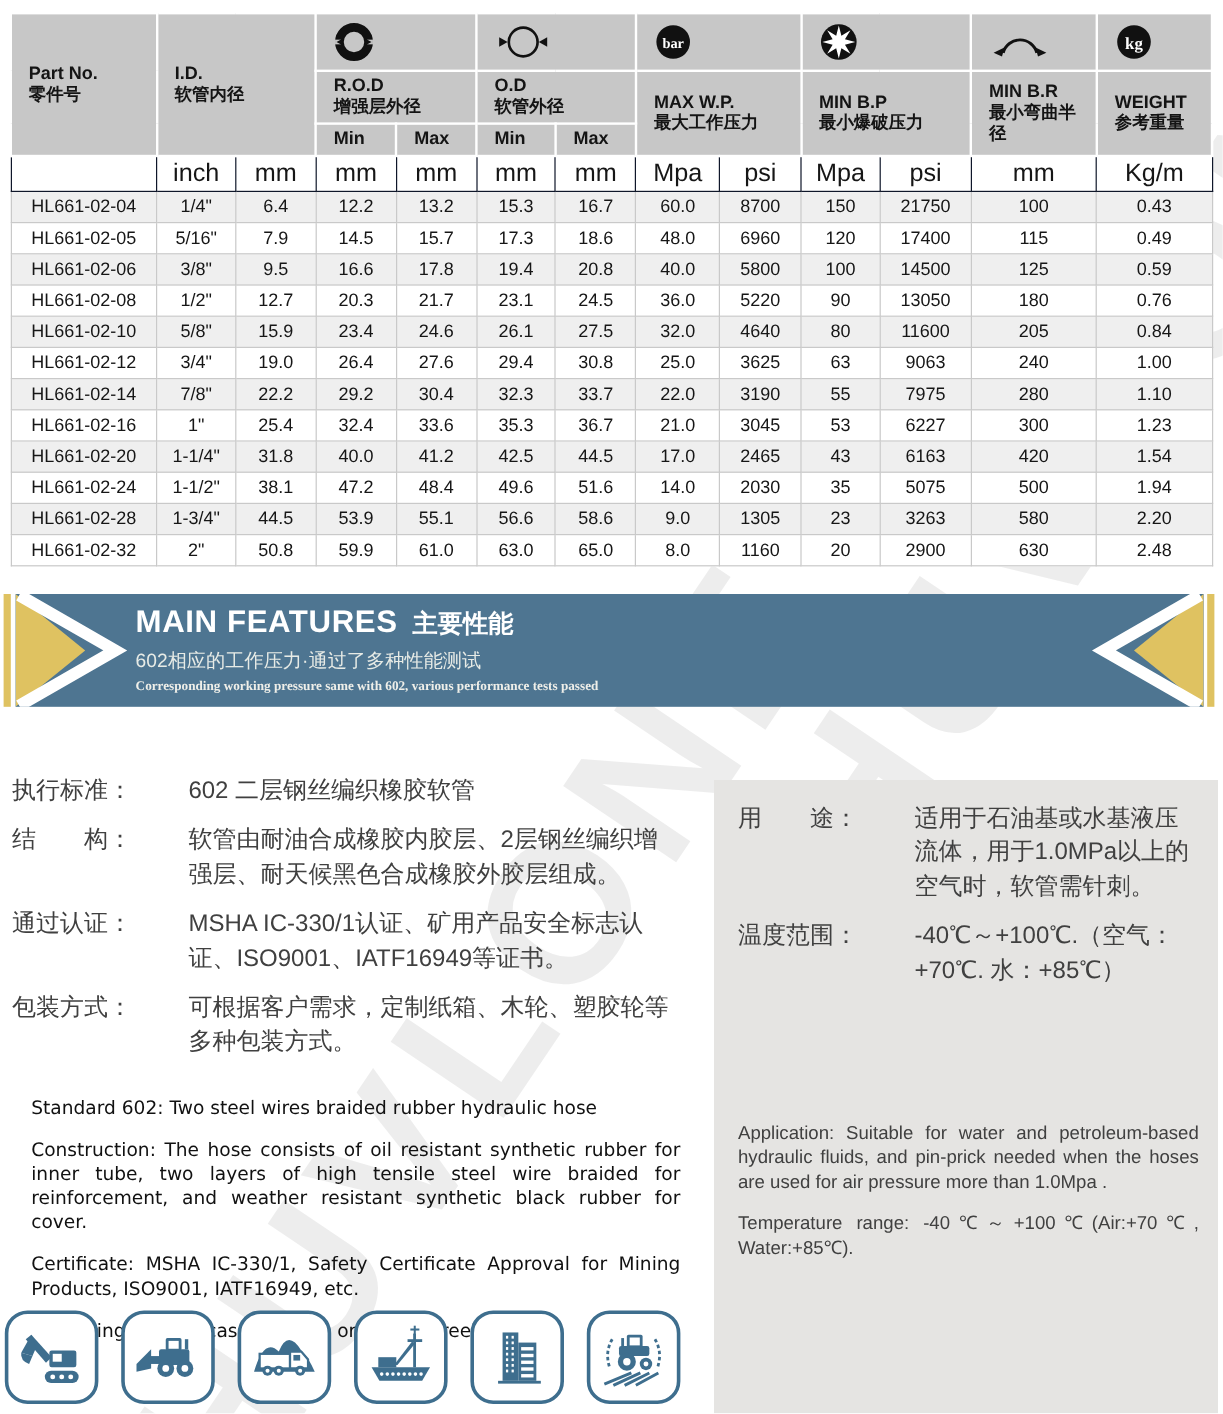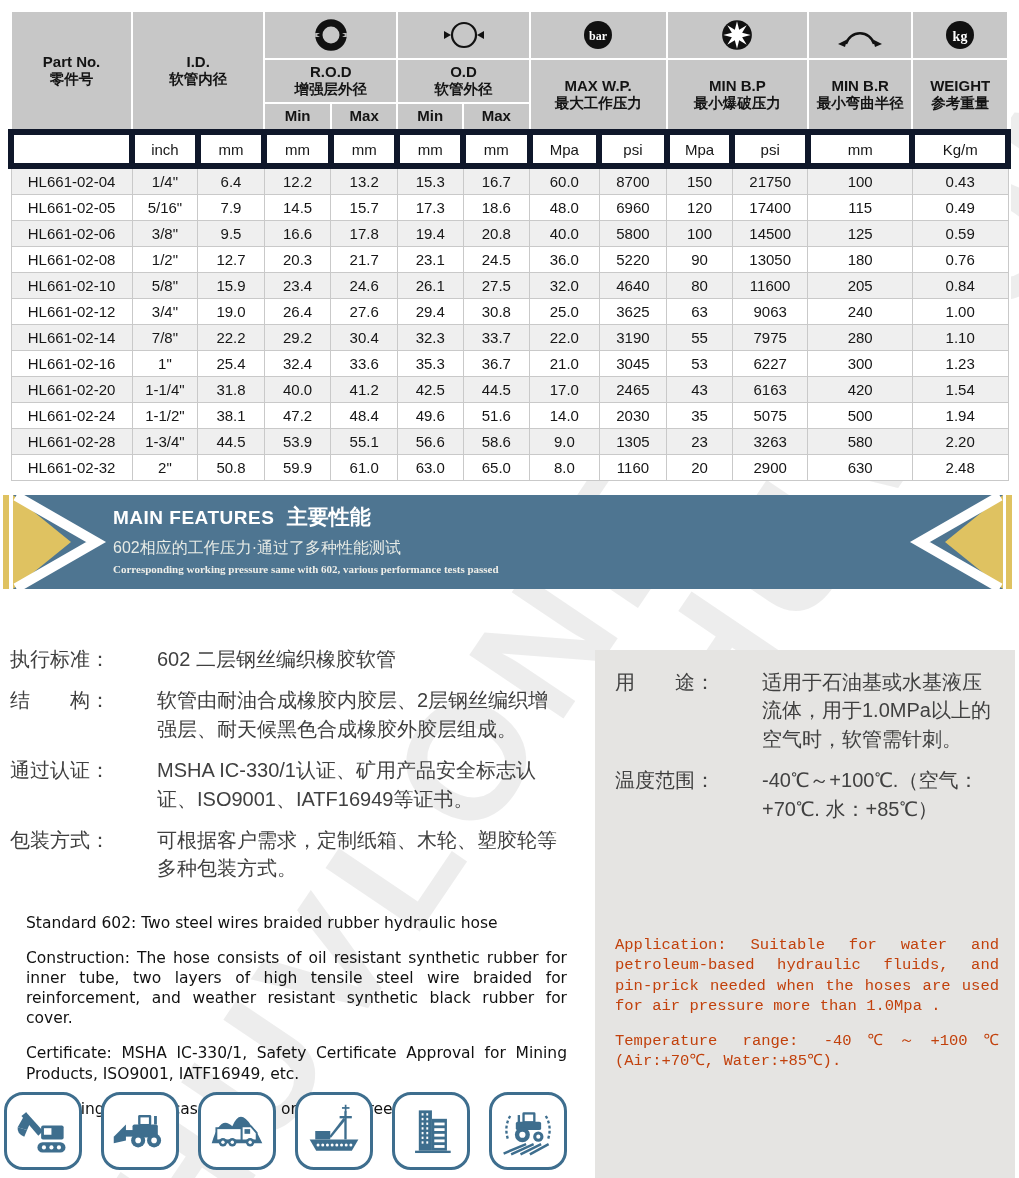"bar" table.spec th { padding: 1px 2px -> 1px 14px; text-align: center -> left }
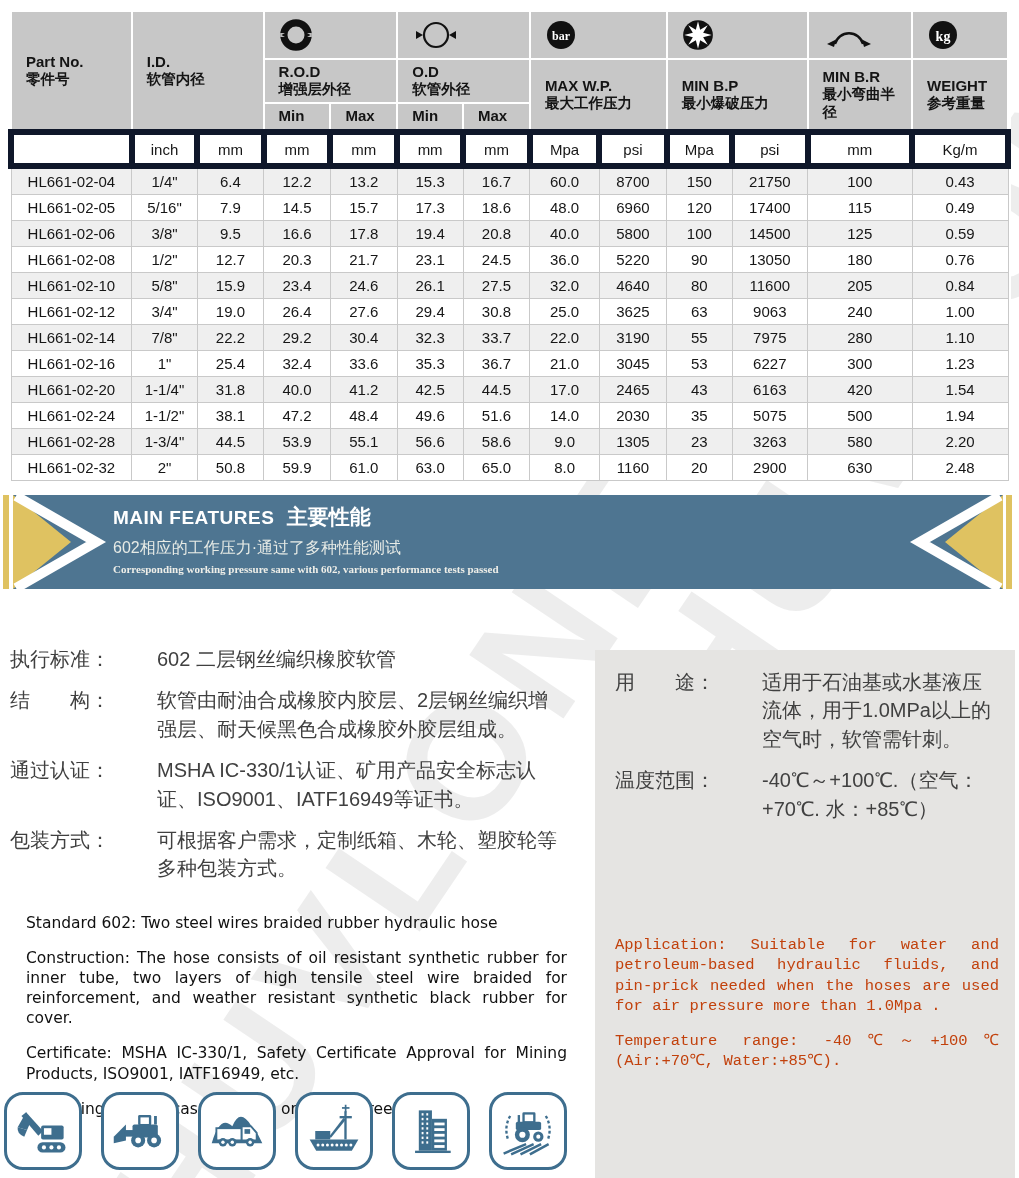"inch" table.spec .r-units td { border: 6px solid #0f172a -> 1px solid #0f172a; font-size: 15px -> 21px }
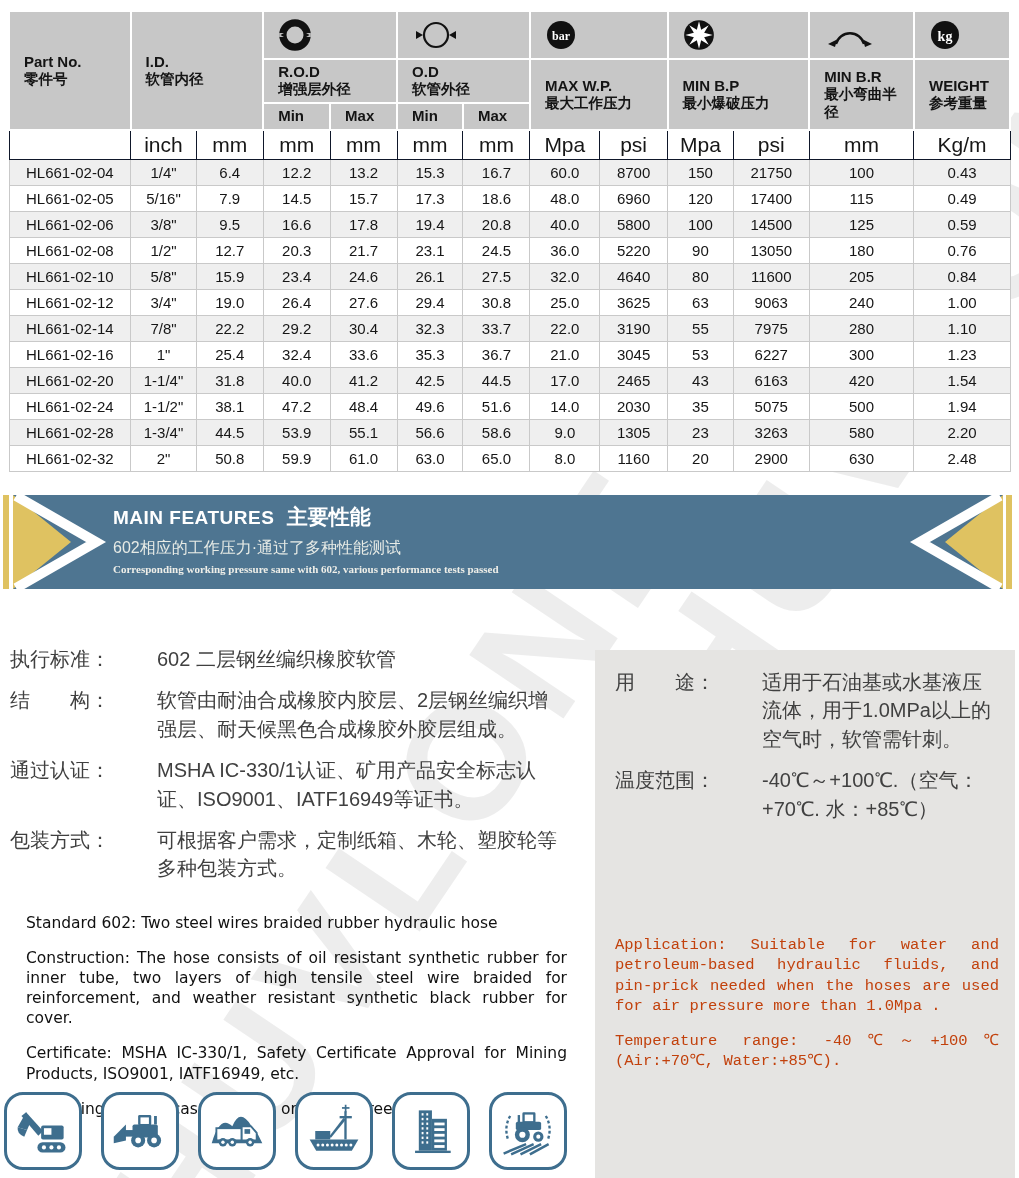"MAIN FEATURES" .bt-title .en { font-size: 19px -> 26px }
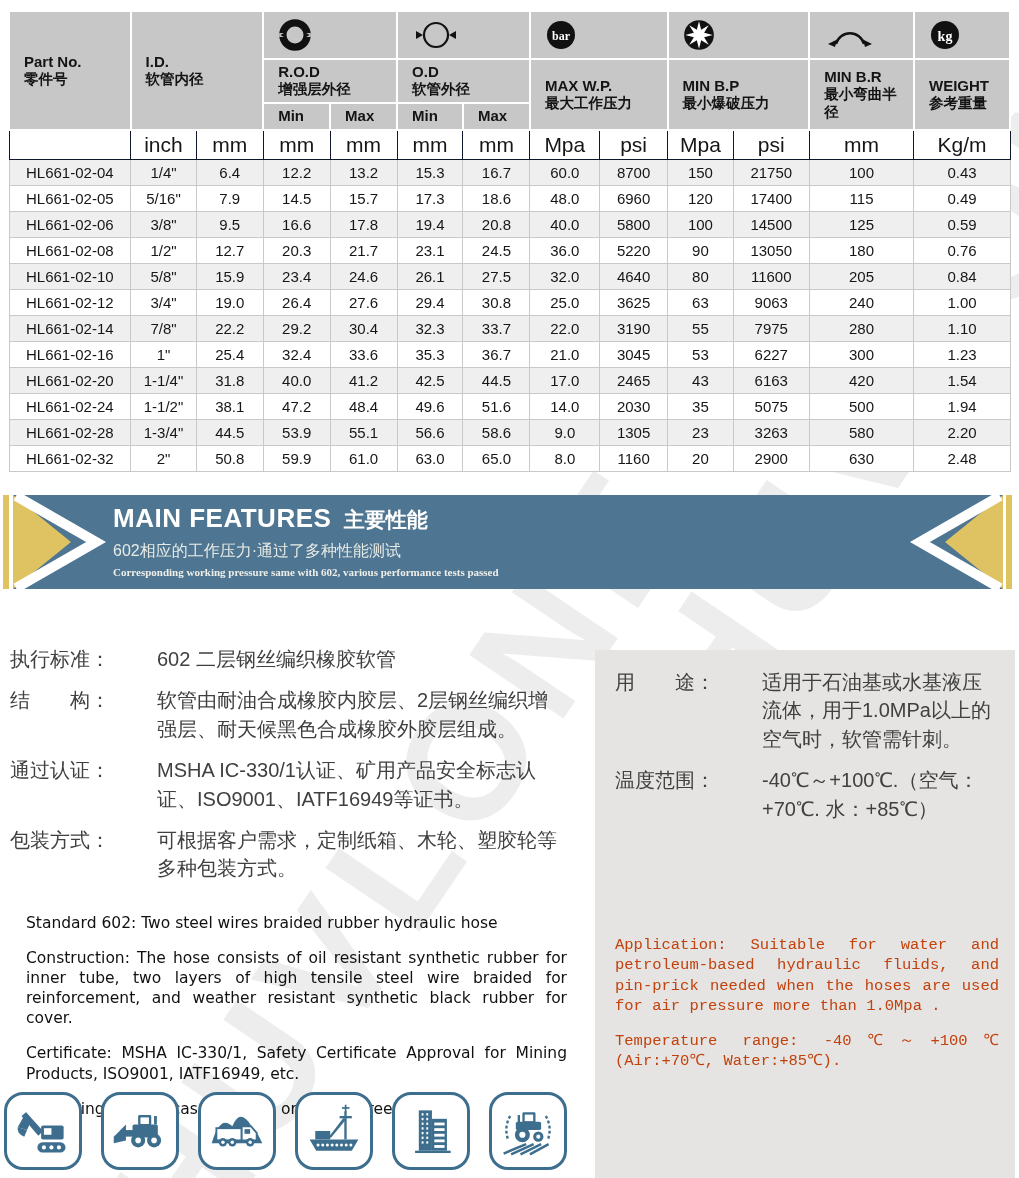"Application: Suitable for water and" .rp-en p { color: #c2410c -> #404040; font-family: Liberation Mono, monospace -> Liberation Sans, sans-serif }
